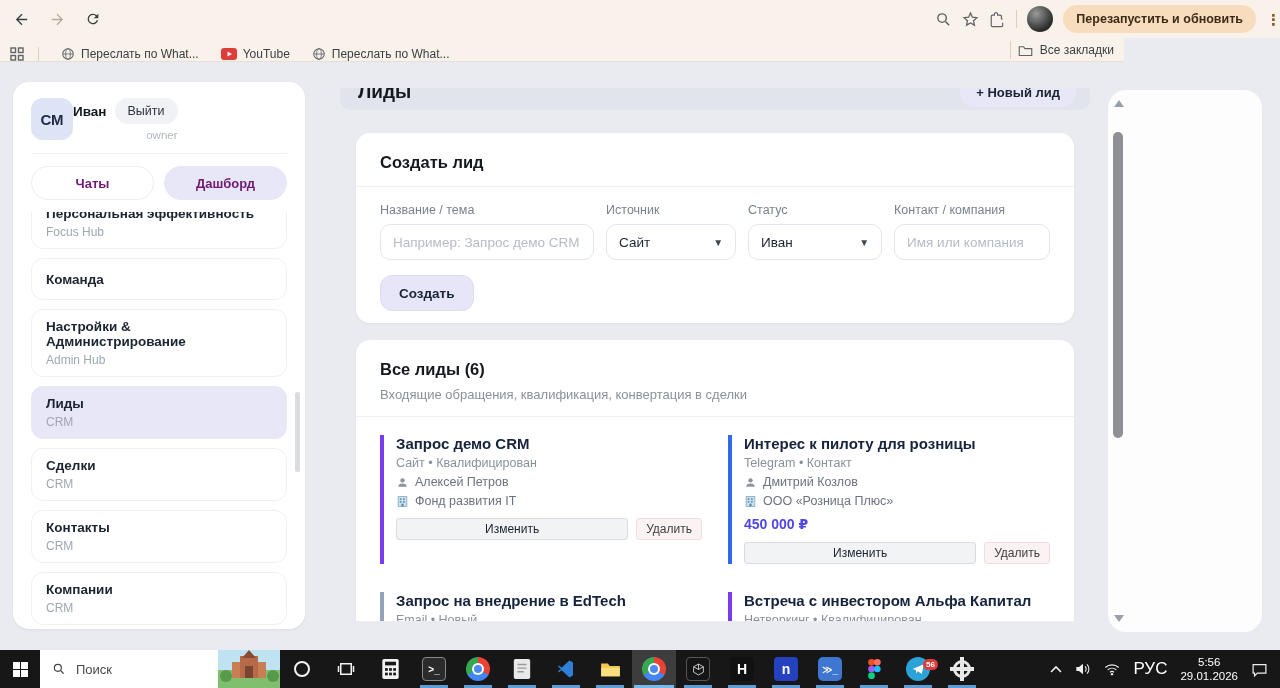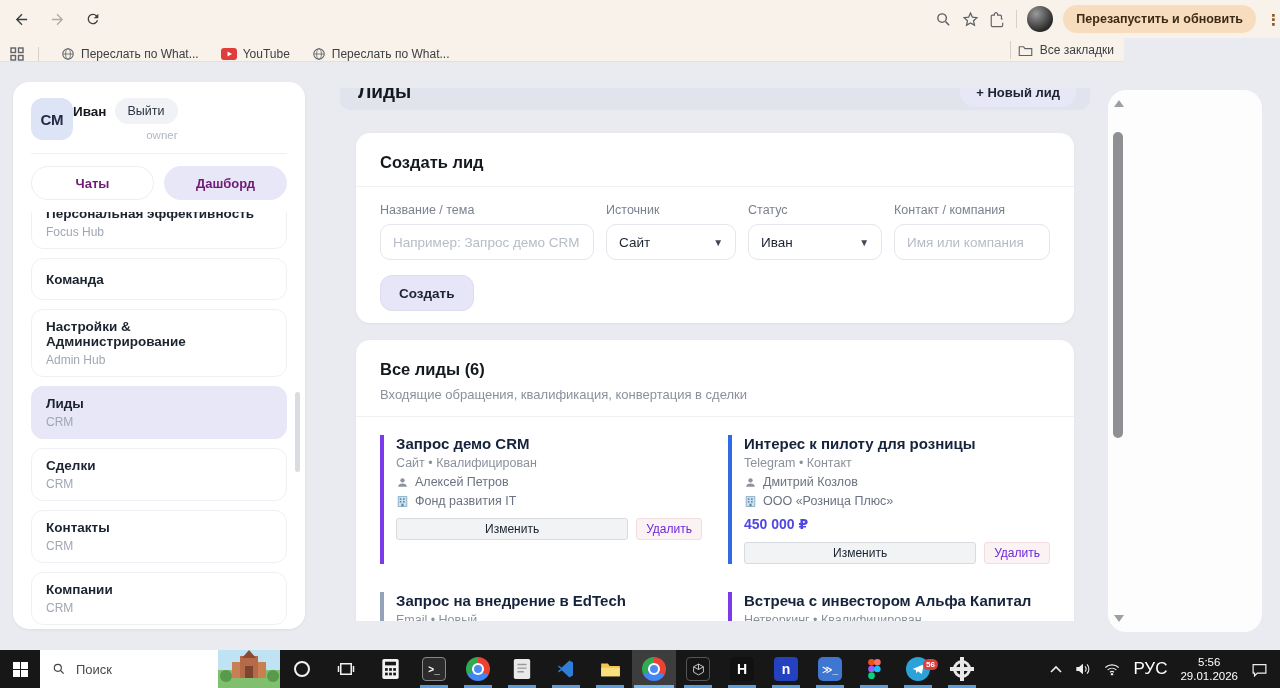"Удалить" .btn-del { color: #6d28d9 -> #404040 }
